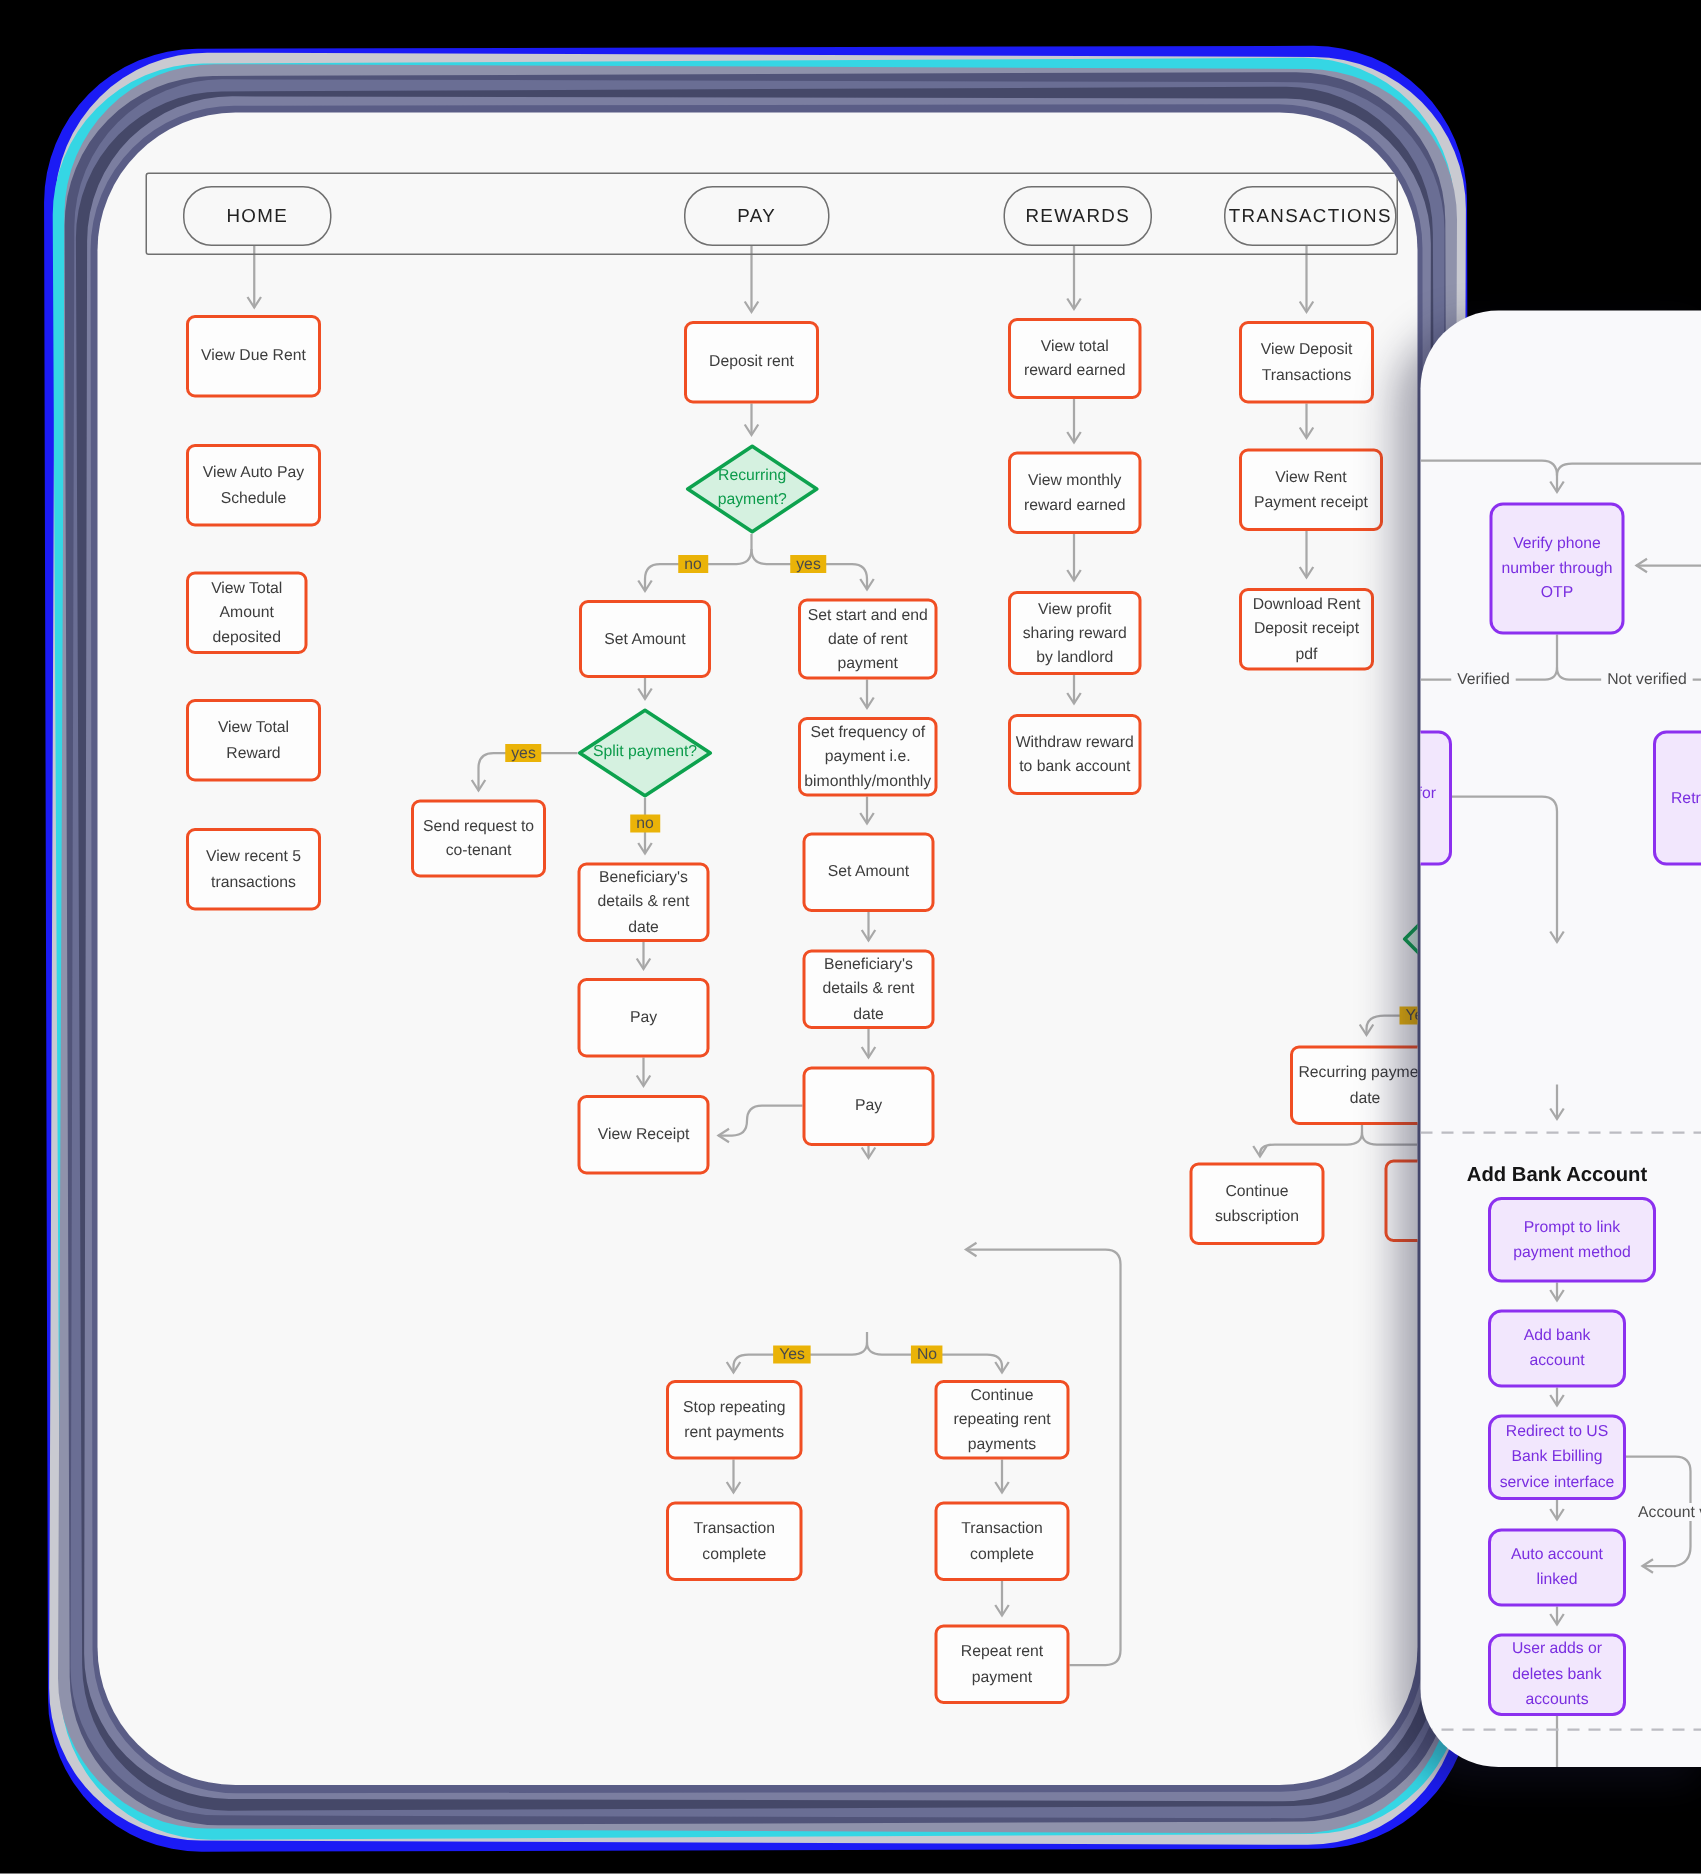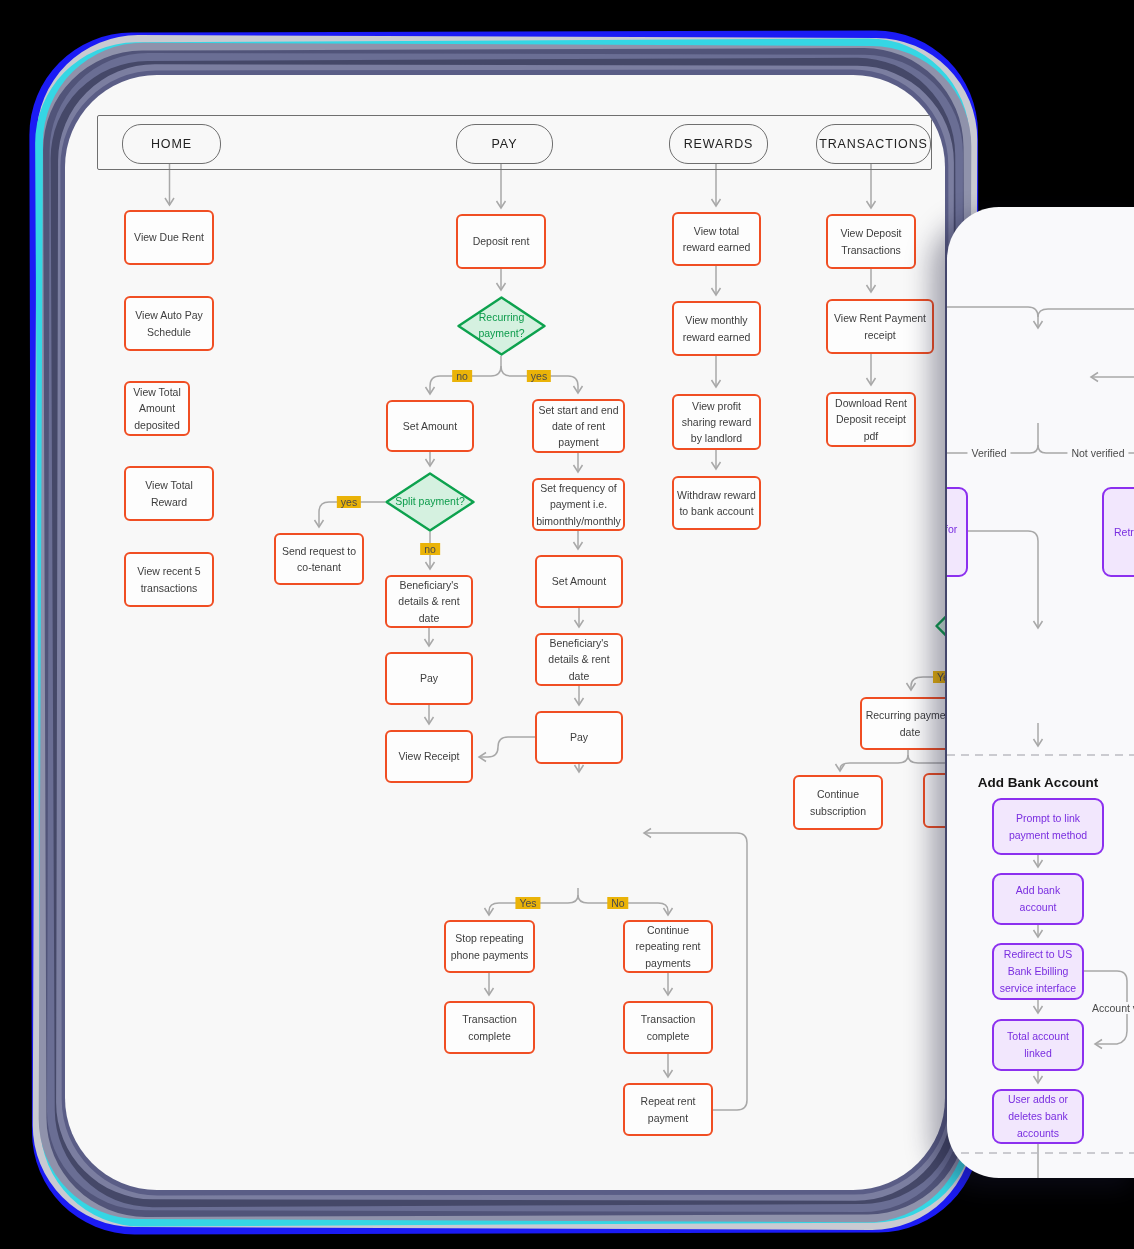"View Rent Payment receipt" div.node { width: 108px -> 96px }
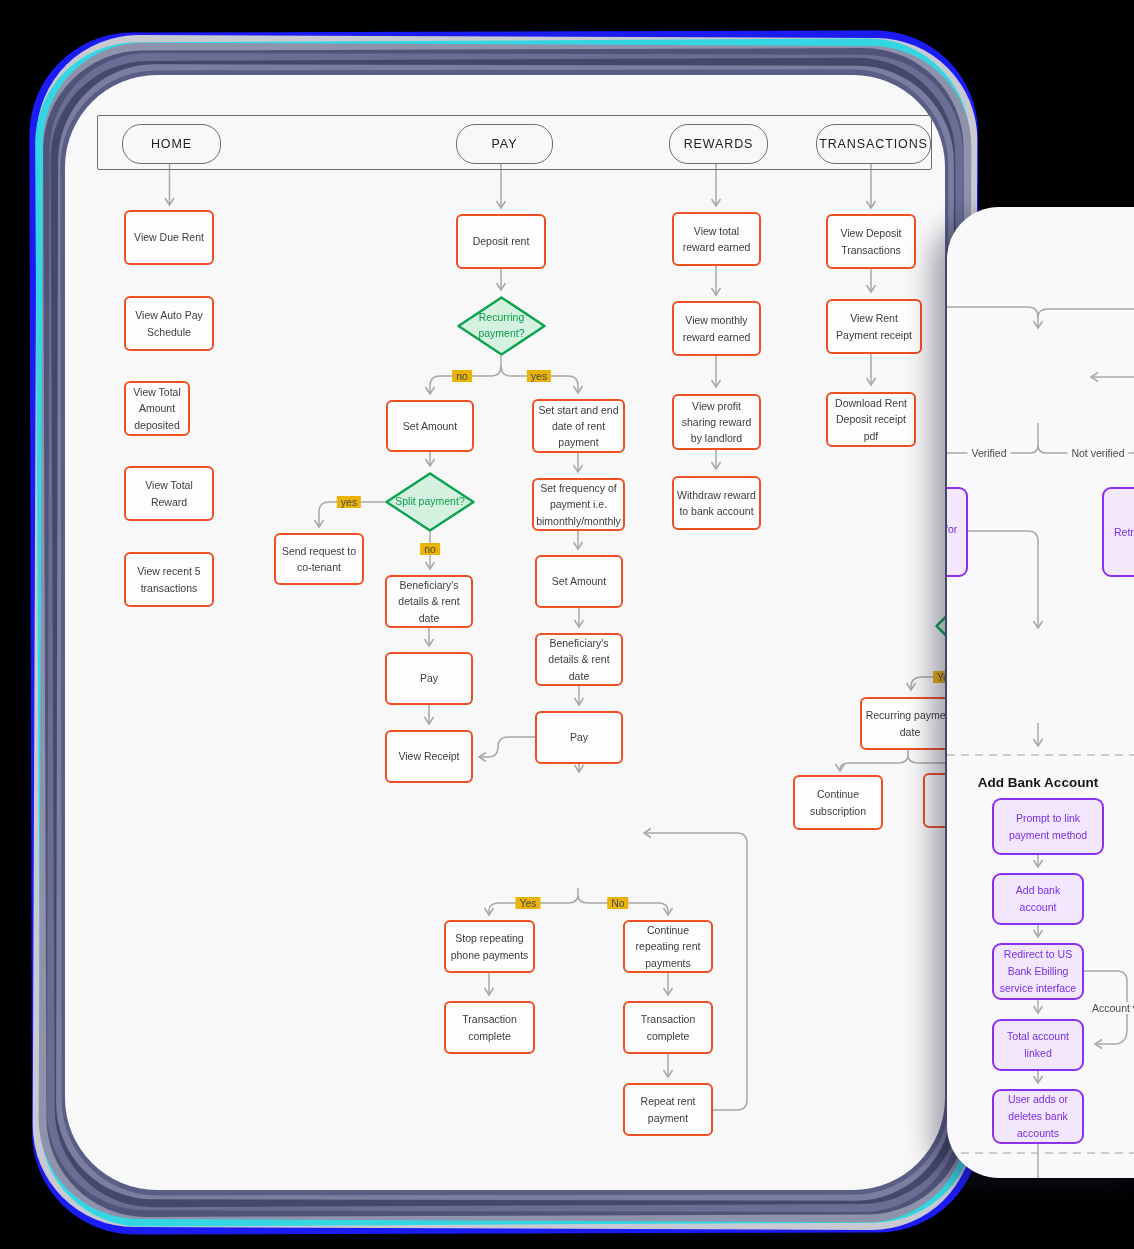"Verify phone number through OTP" div.pnode { html: none -> <div>Verify phone number through OTP</div> }
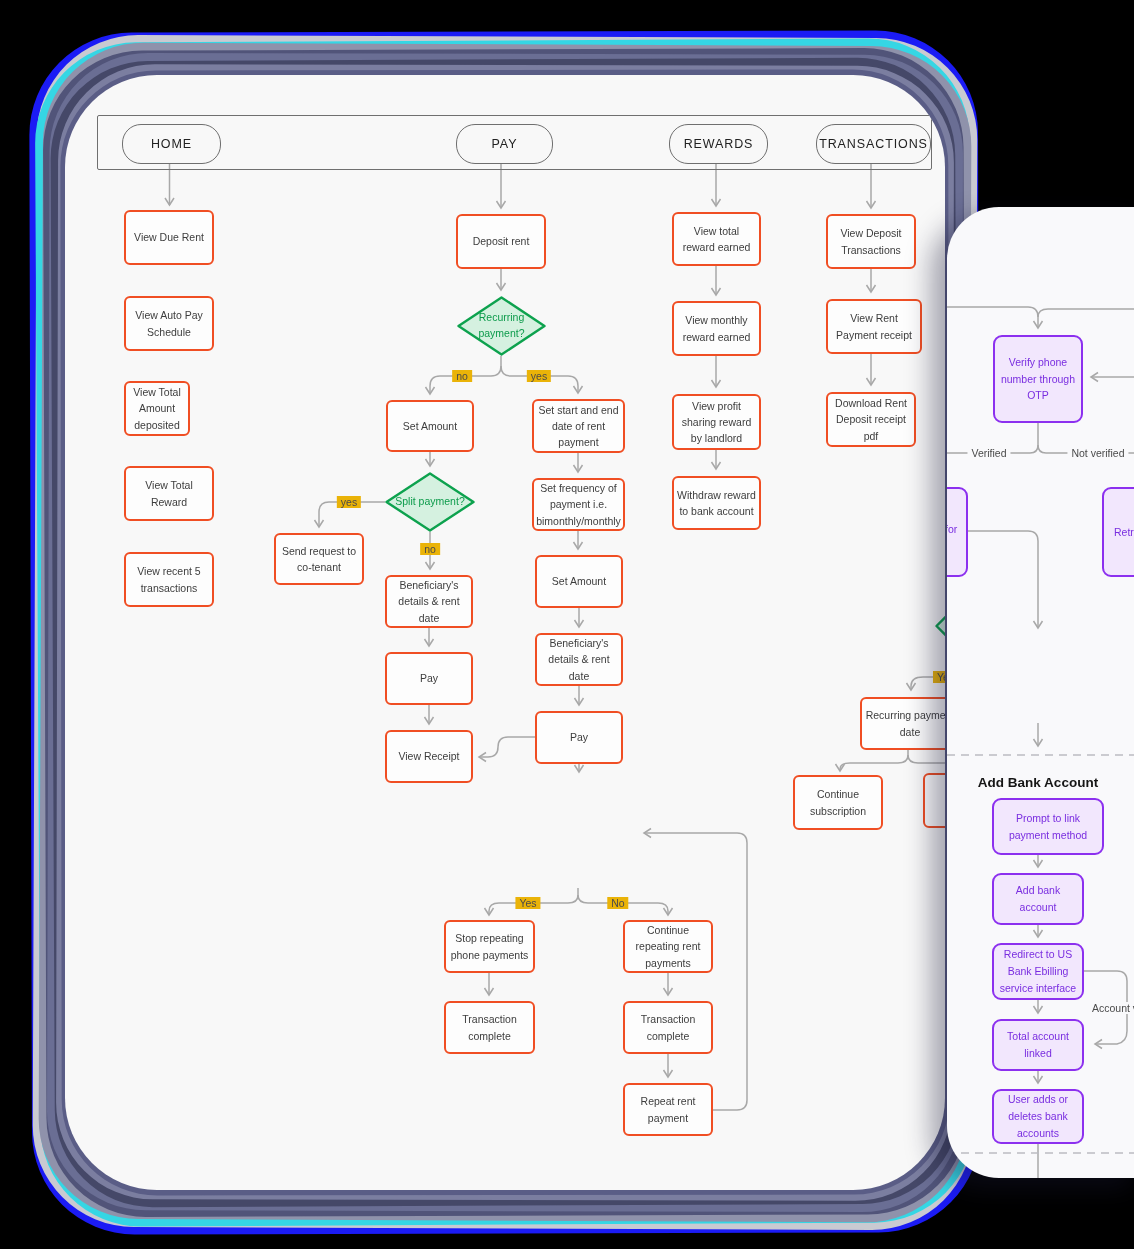"View Total Amount deposited" div.node { width: 66px -> 81px }
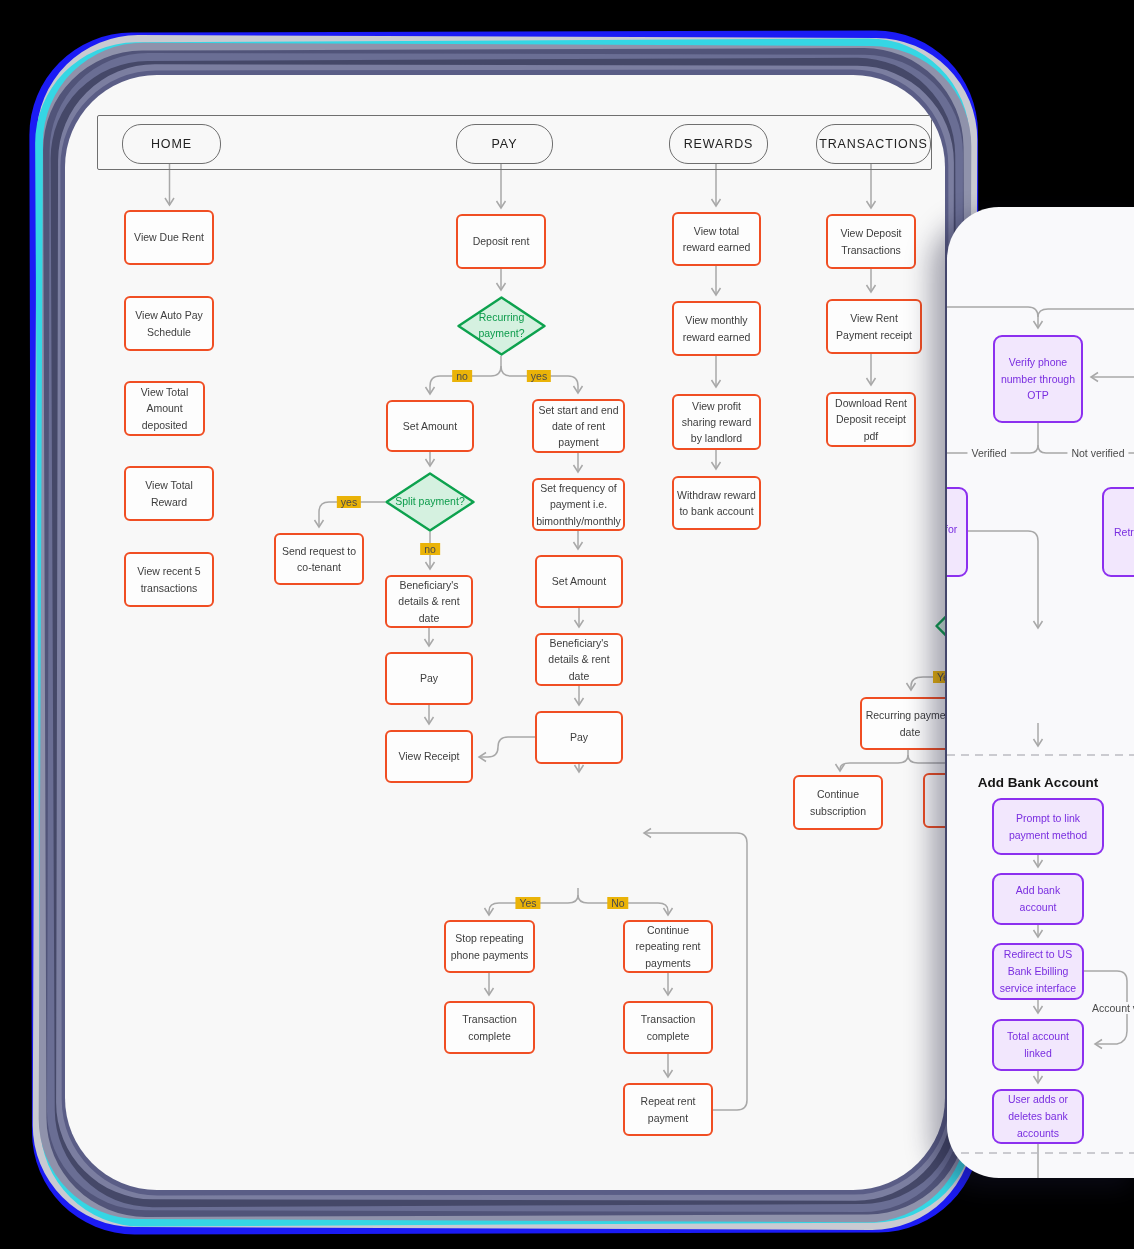"Stop repeating phone payments" div.node { text: phone -> rent }
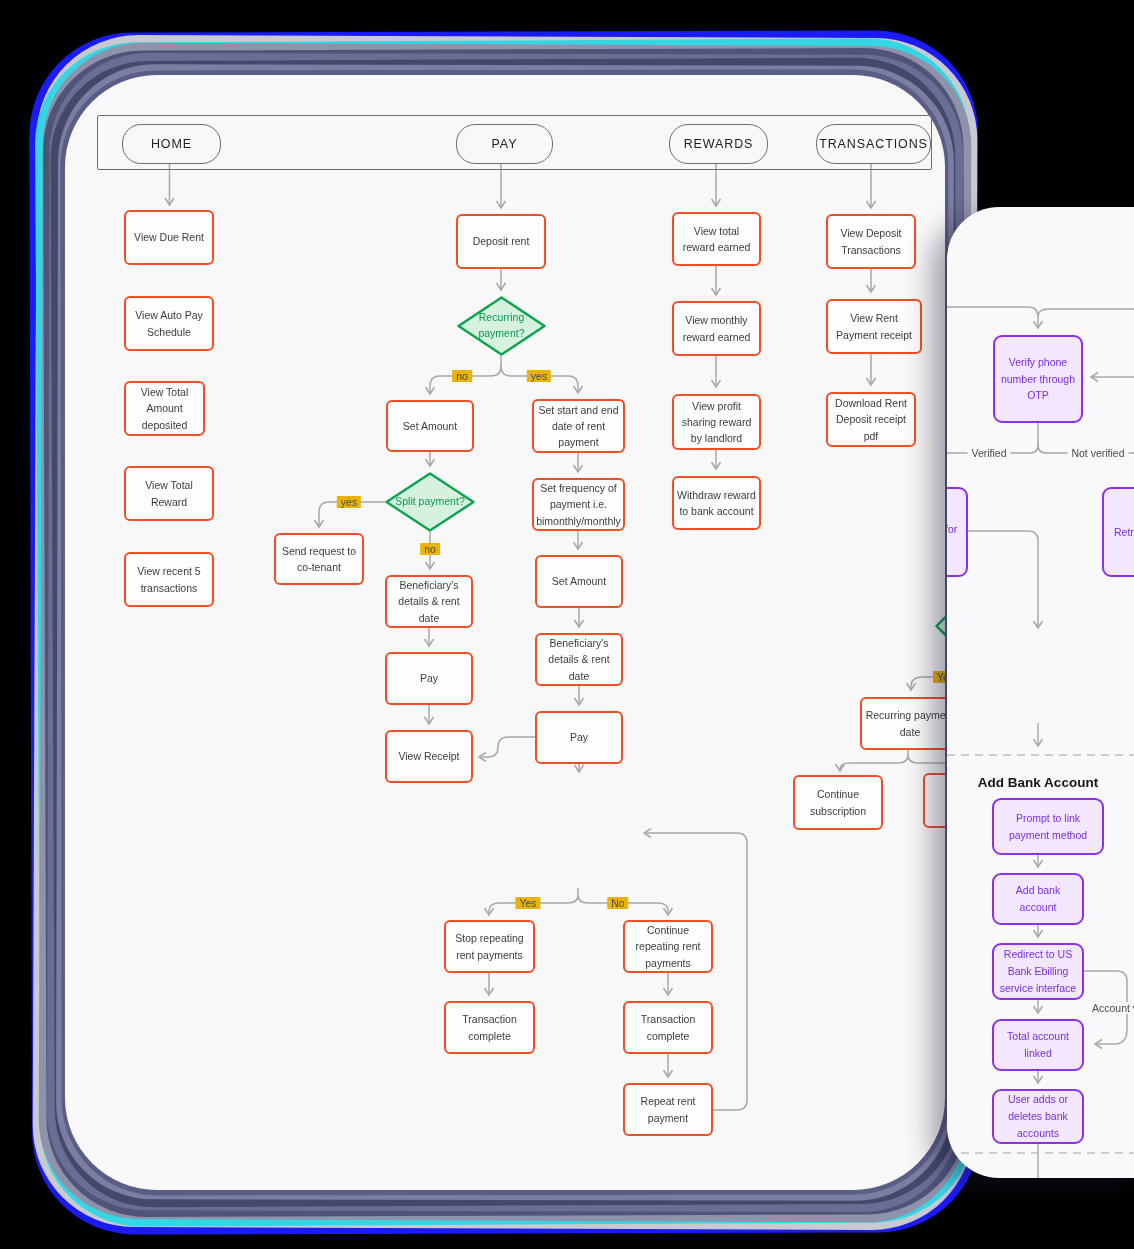"Total account linked" div.pnode { text: Total -> Auto }
